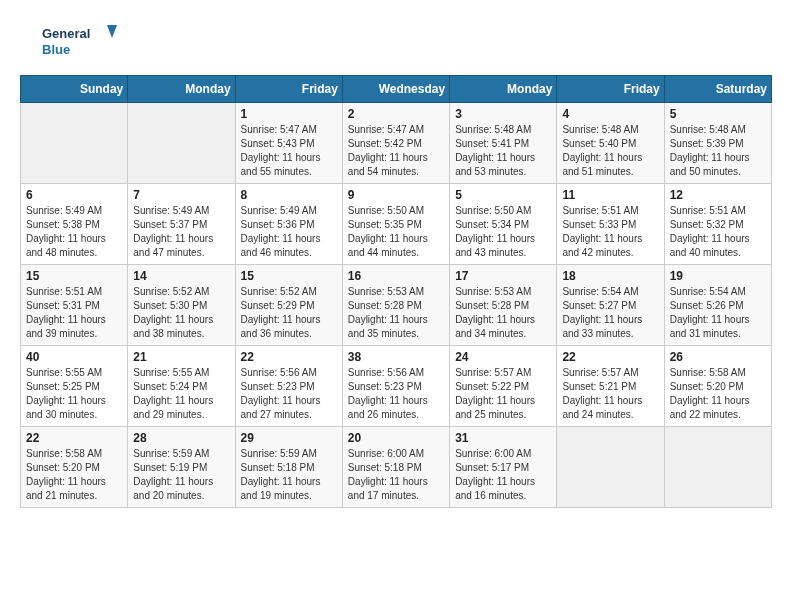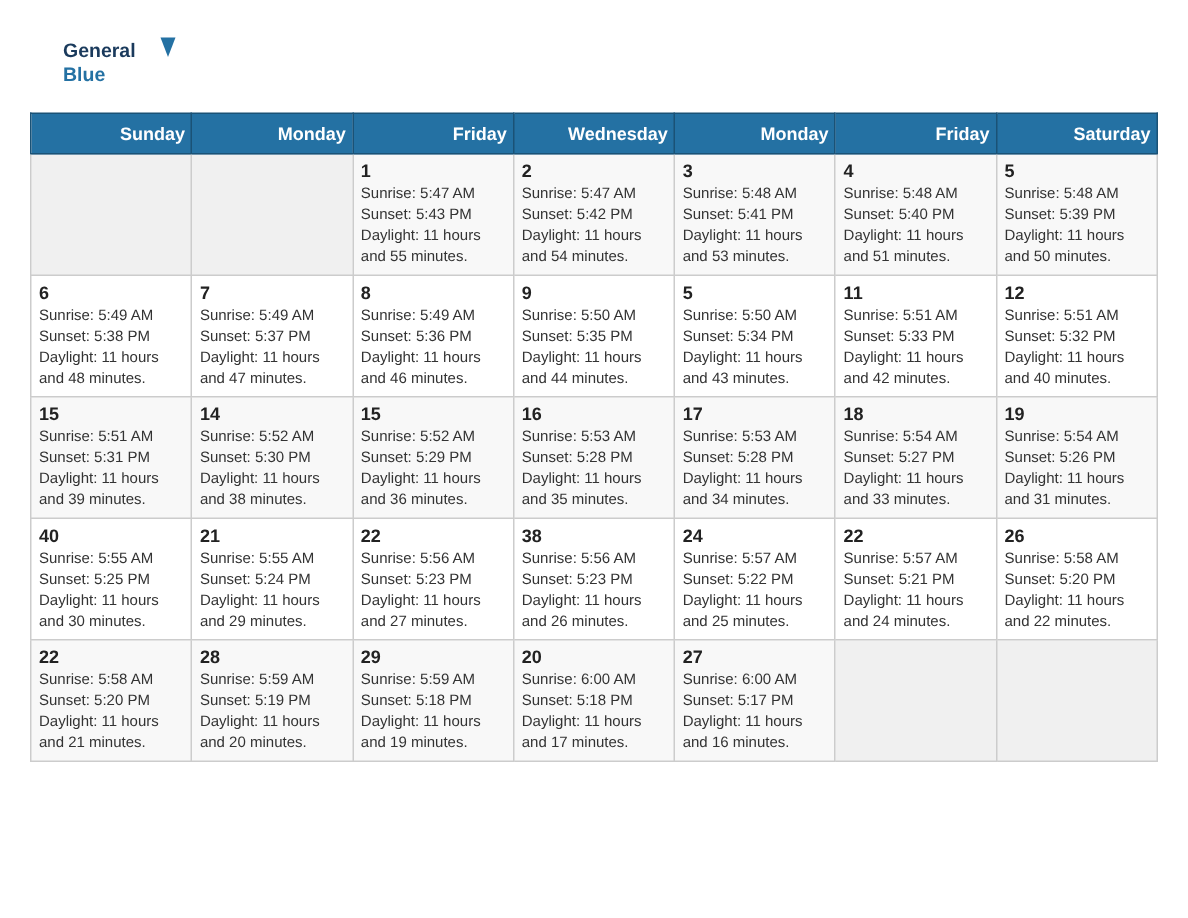"27" div.day-number { text: 27 -> 31 }
